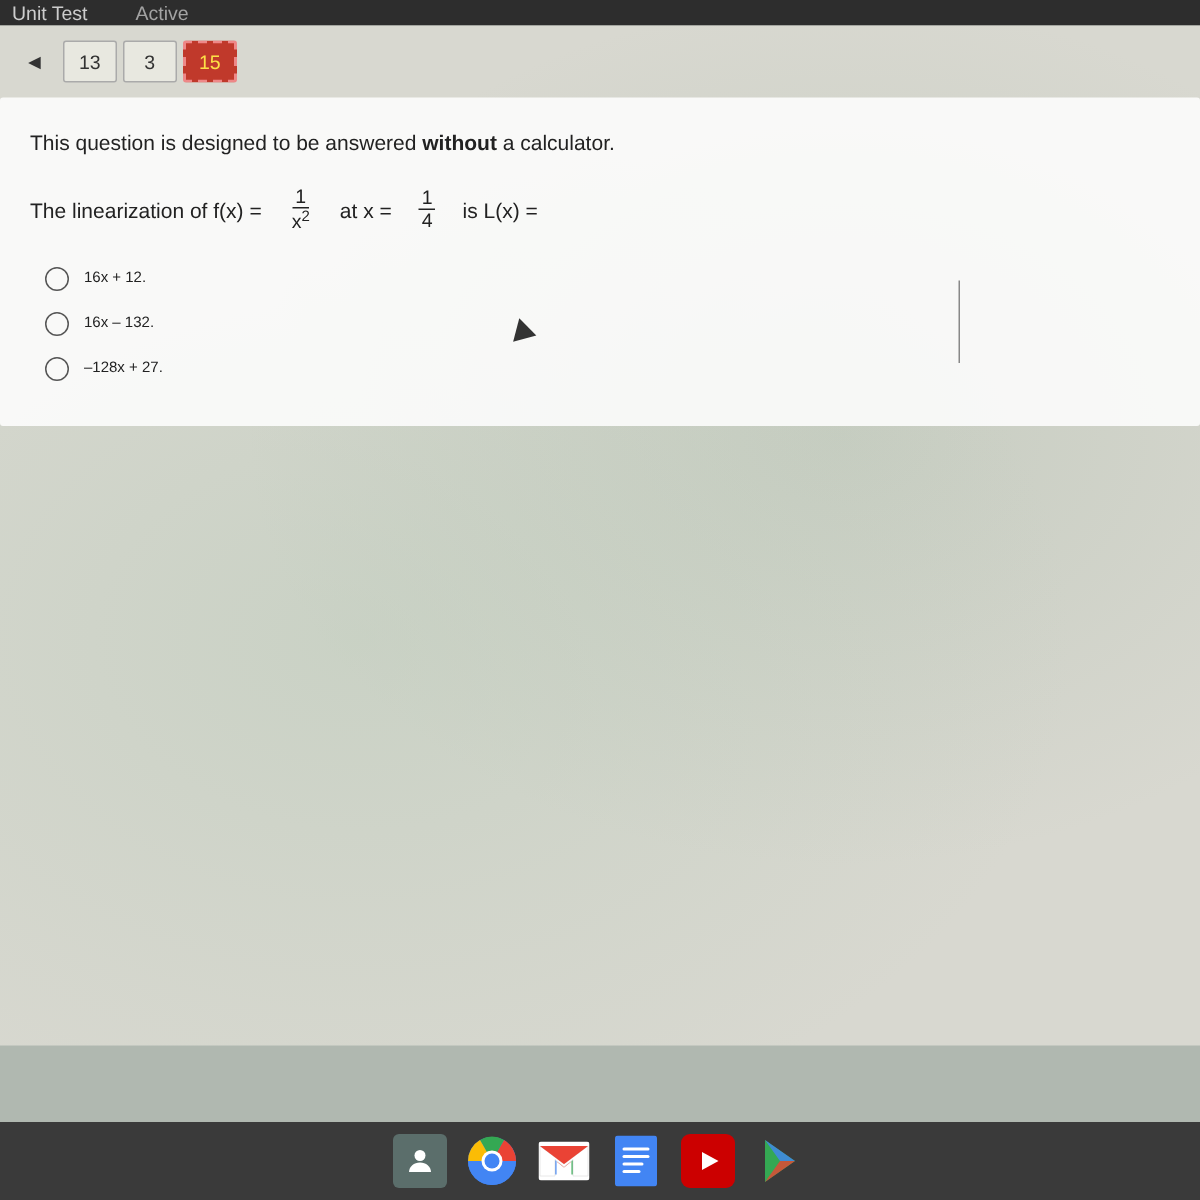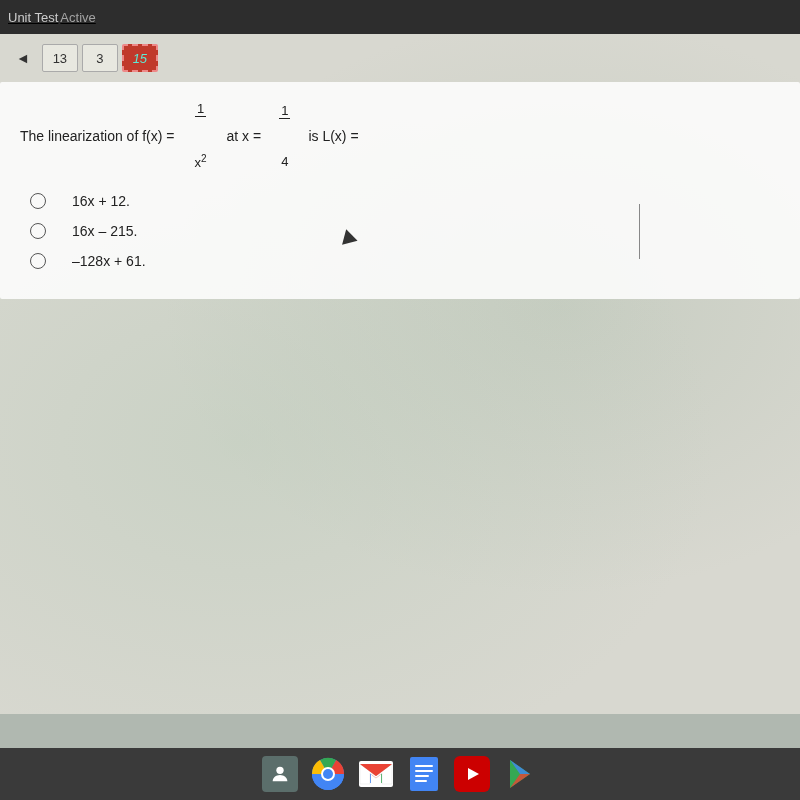"Unit Test" .top-bar { gap: 2px -> 32px; height: 34px -> 17px; text-decoration: underline -> none }
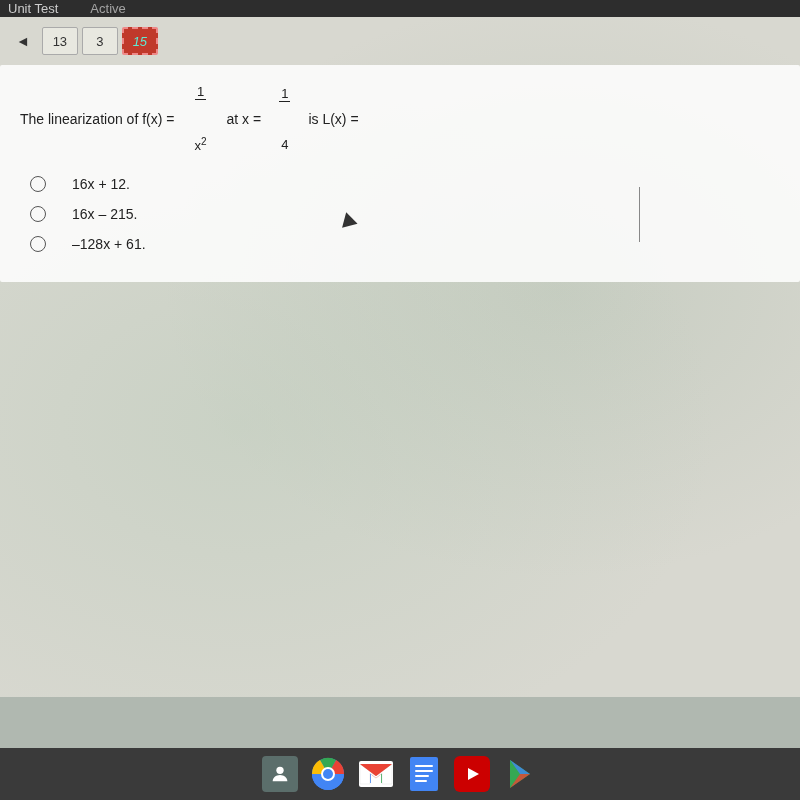"15" .nav-btn.active { color: #5eead4 -> #fde047; font-style: italic -> none }
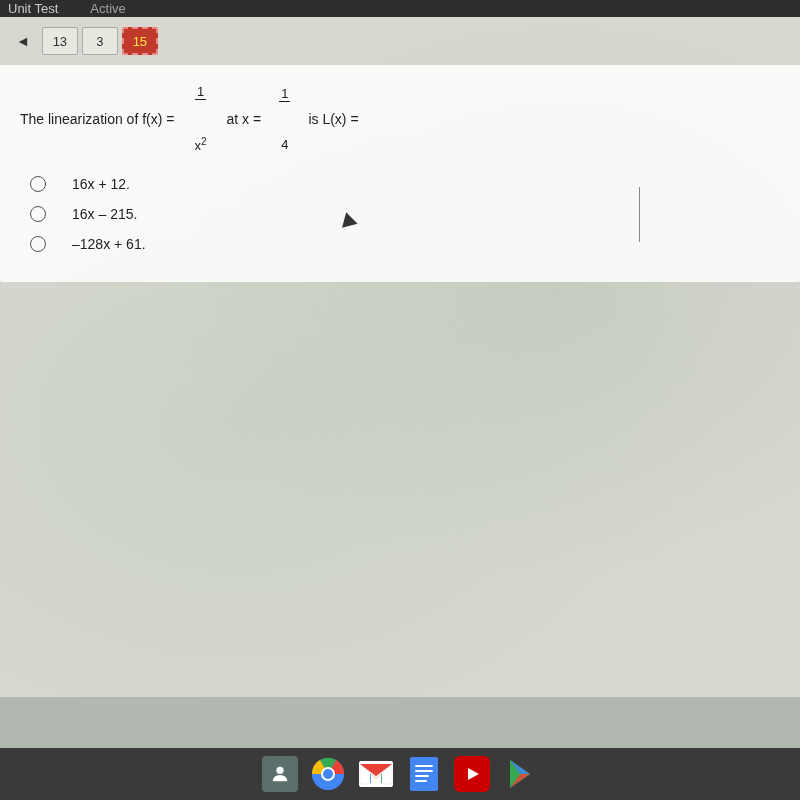"This question is designed to" p.no-calc-notice { html: none -> <p> <span>This question is designed to be answered </span><strong>without</strong><span> a calculator.</span> </p> }
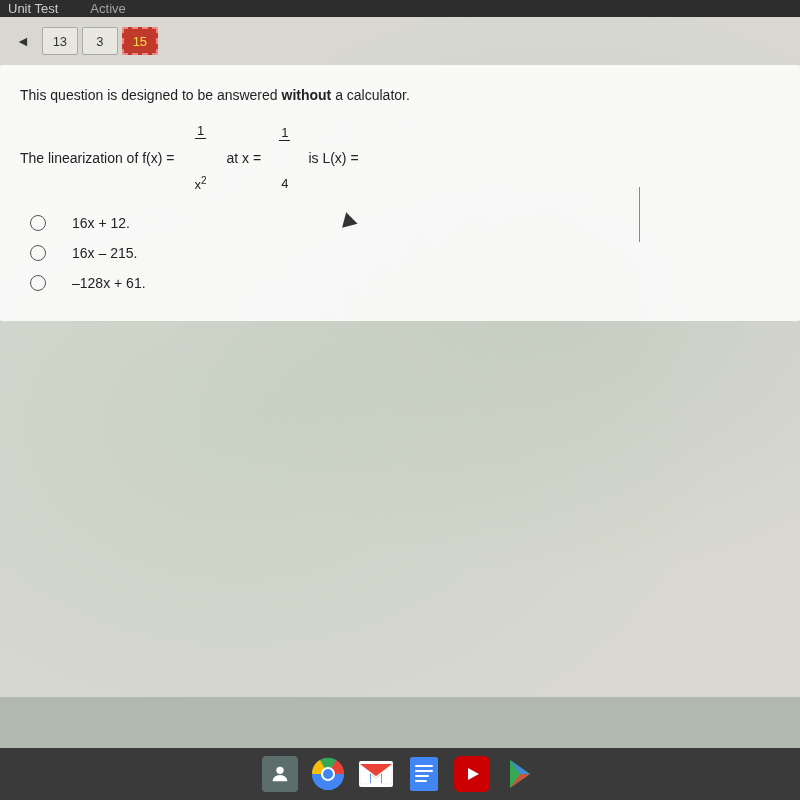"x2" .fraction .den { margin-top: 36px -> none }
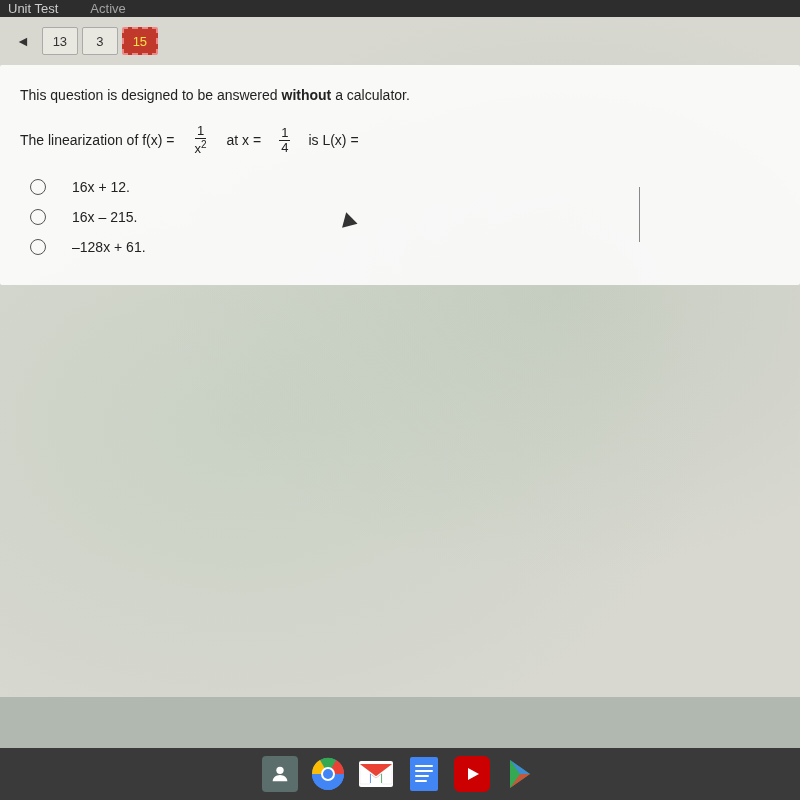"16x + 12." .answer-option { font-size: 14px -> 10px; gap: 26px -> 10px }
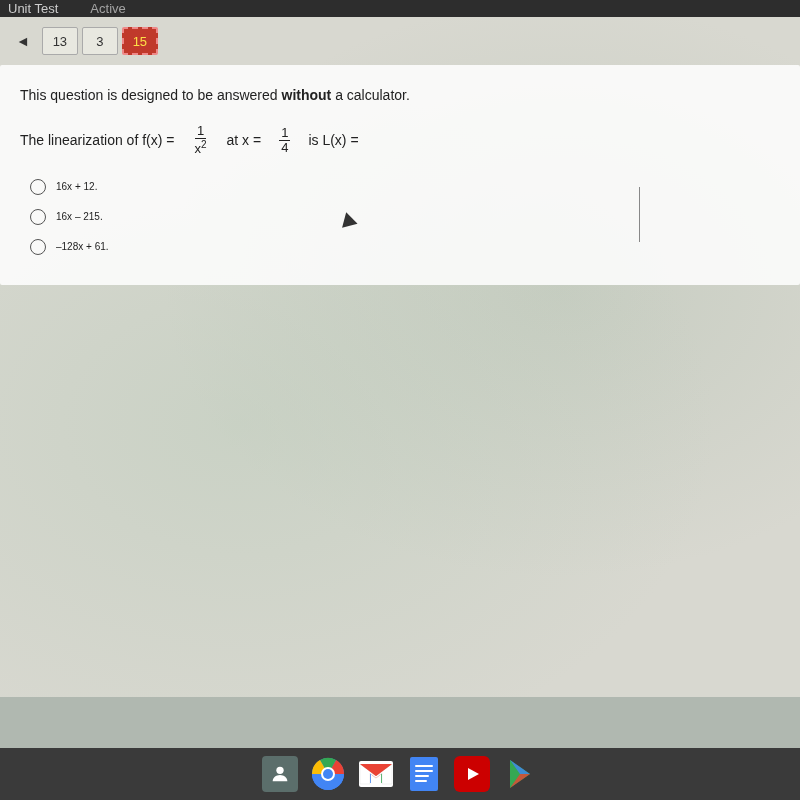"16x – 215." span { text: 215 -> 132 }
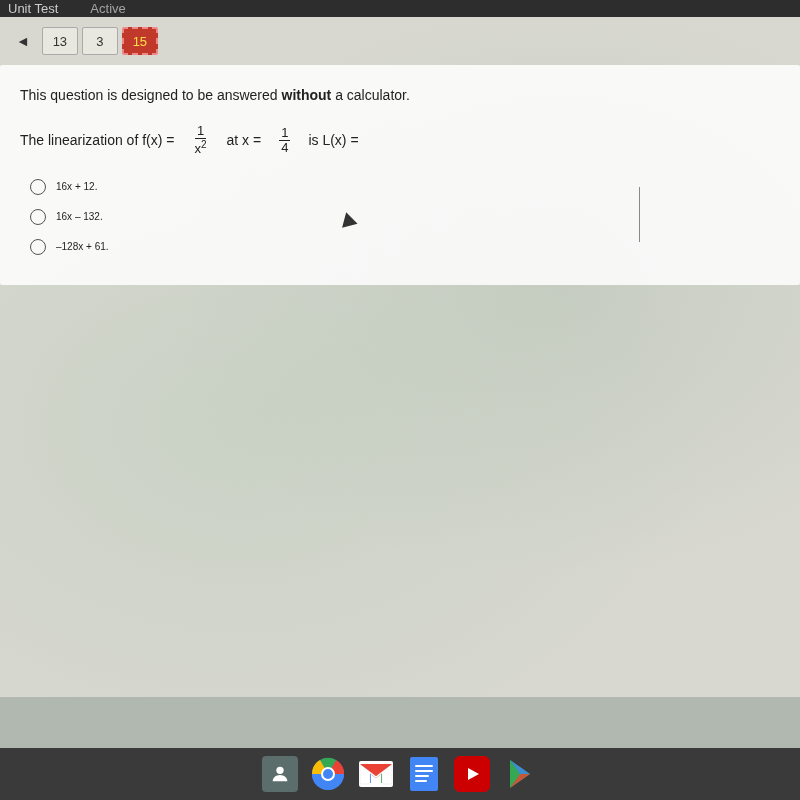"–128x + 61." span { text: 61 -> 27 }
